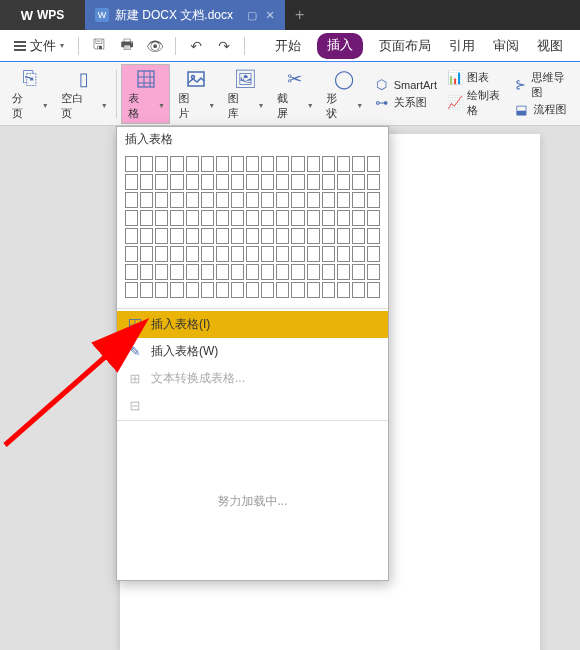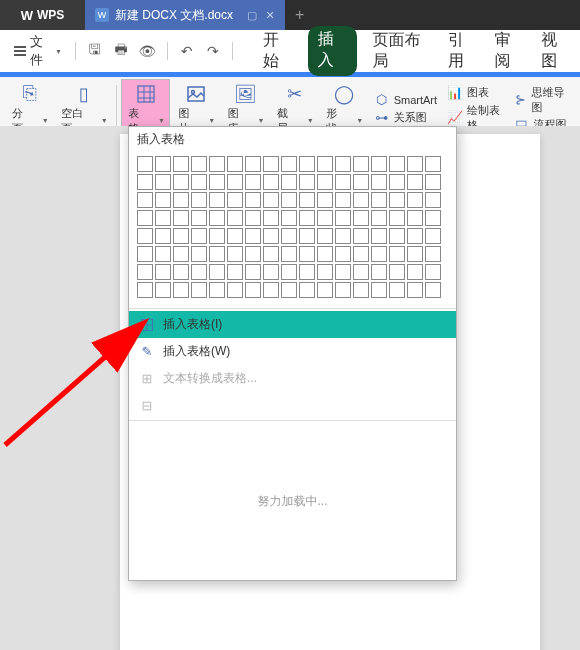"文件" .menubar { border-bottom: 5px solid #3b82f6 -> 1px solid #3b82f6; height: 47px -> 32px }
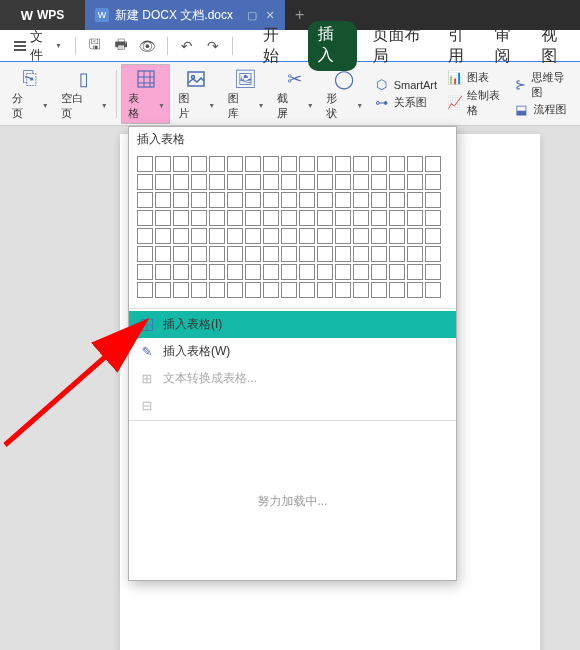"开始" .menu-tab { font-size: 16px -> 13px }
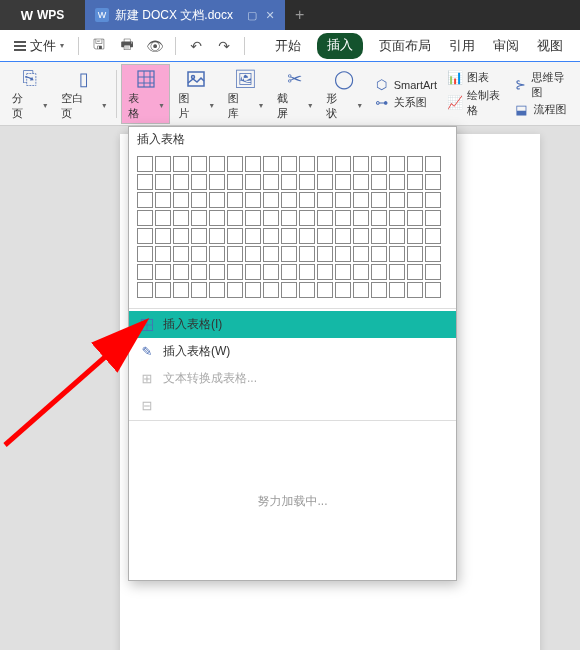"插入" .menu-tab.active { background: #14532d -> #701a75 }
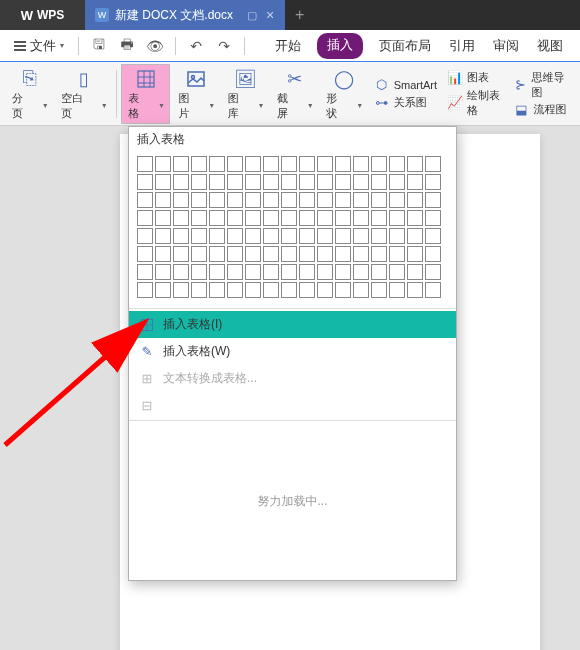"插入表格" .dropdown { left: 128px -> 116px; width: 329px -> 273px }
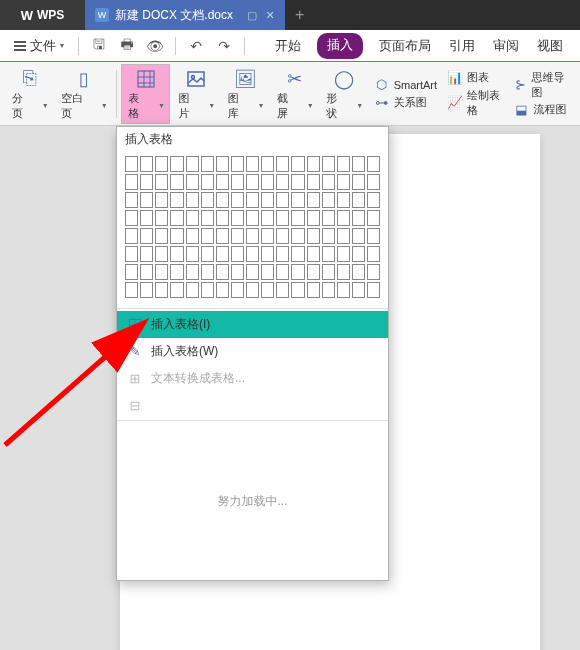"插入表格(I)" .dd-item.hover { background: #14b8a6 -> #eab308 }
